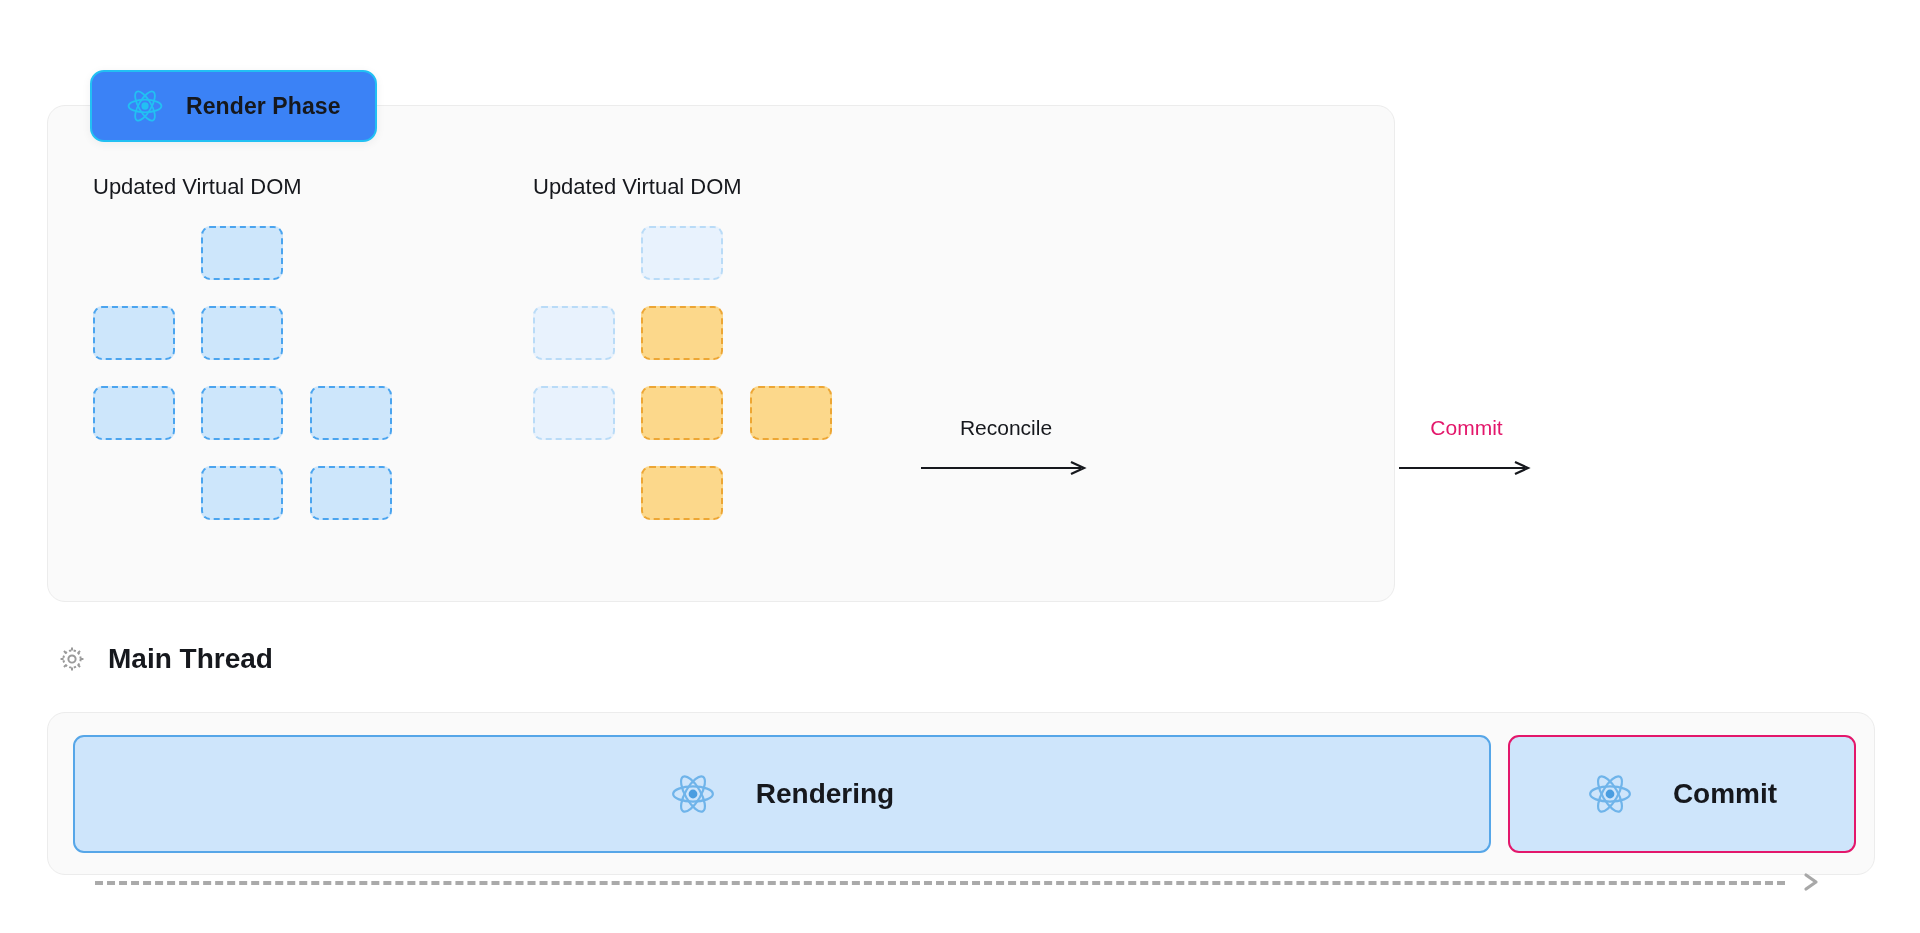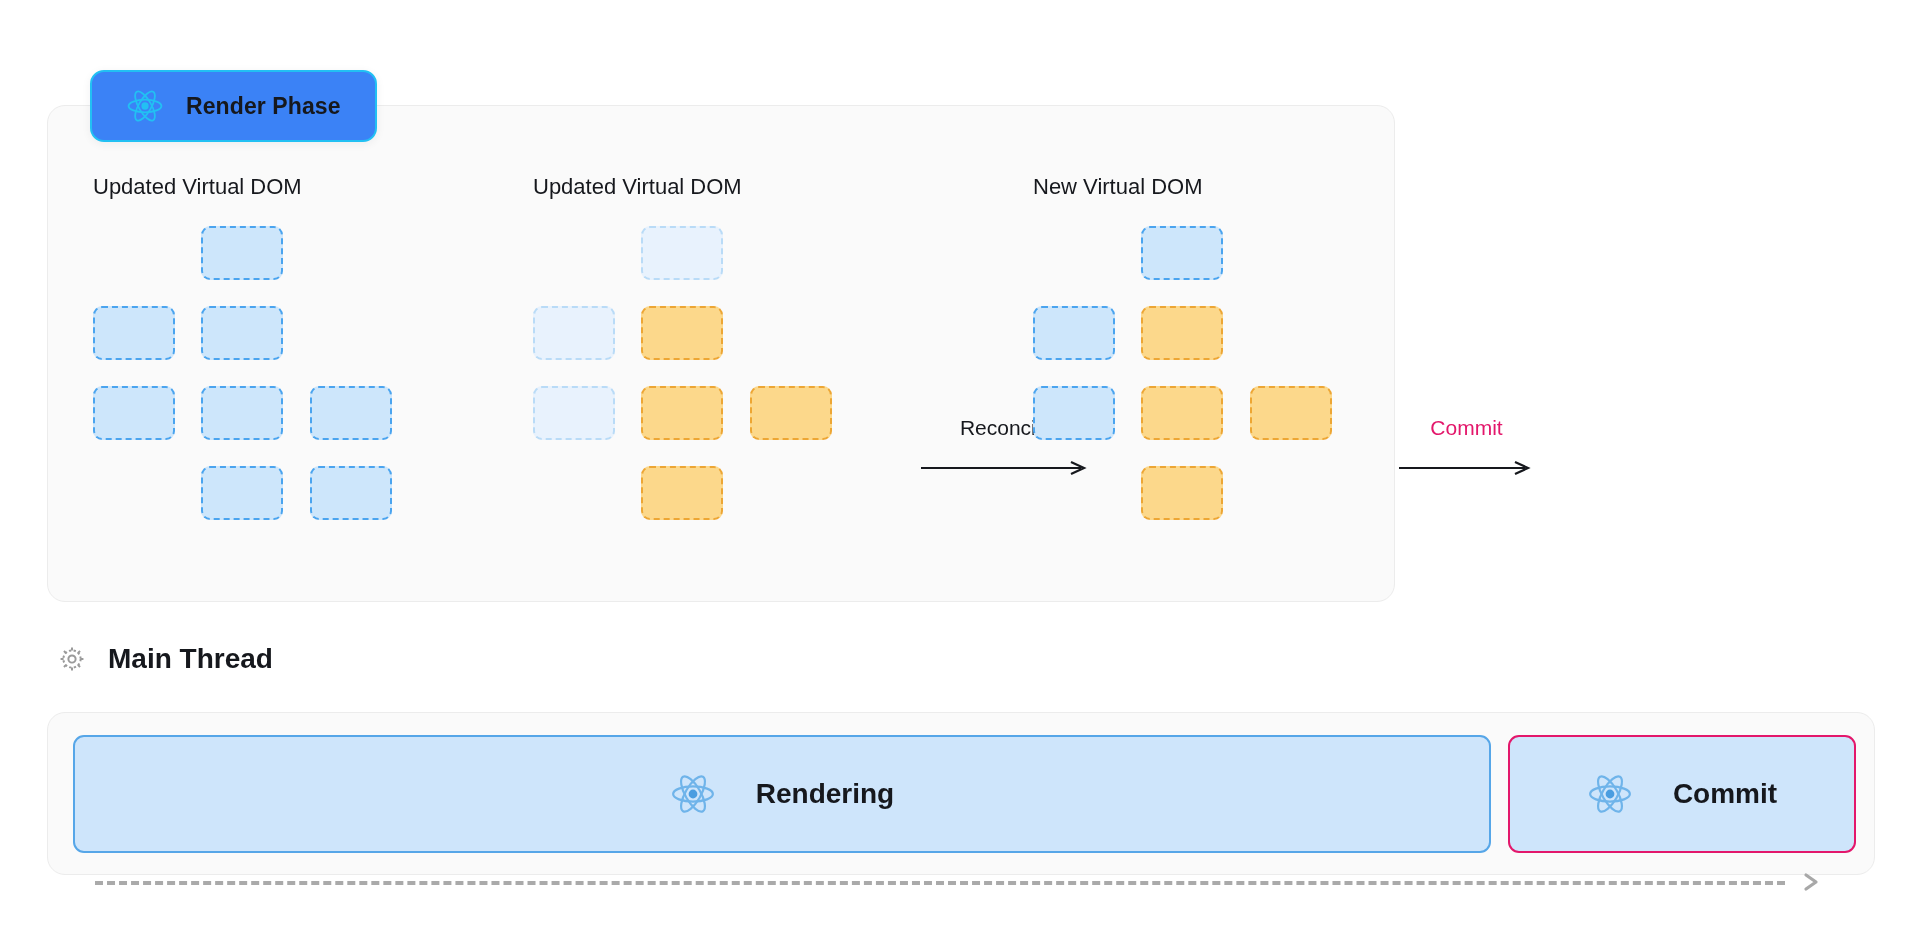"New Virtual DOM" div.tree-col { html: <div> <div>New Virtual DOM</div> <div> <div></div> <div></div> <div></div> <div></div> <div></div> <div></div> <div></div> </div> </div> -> none }
